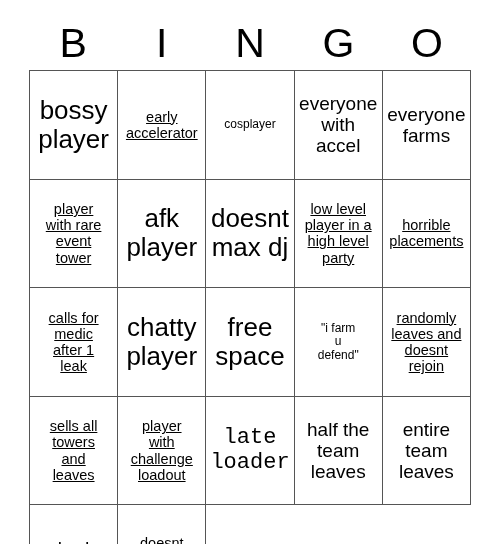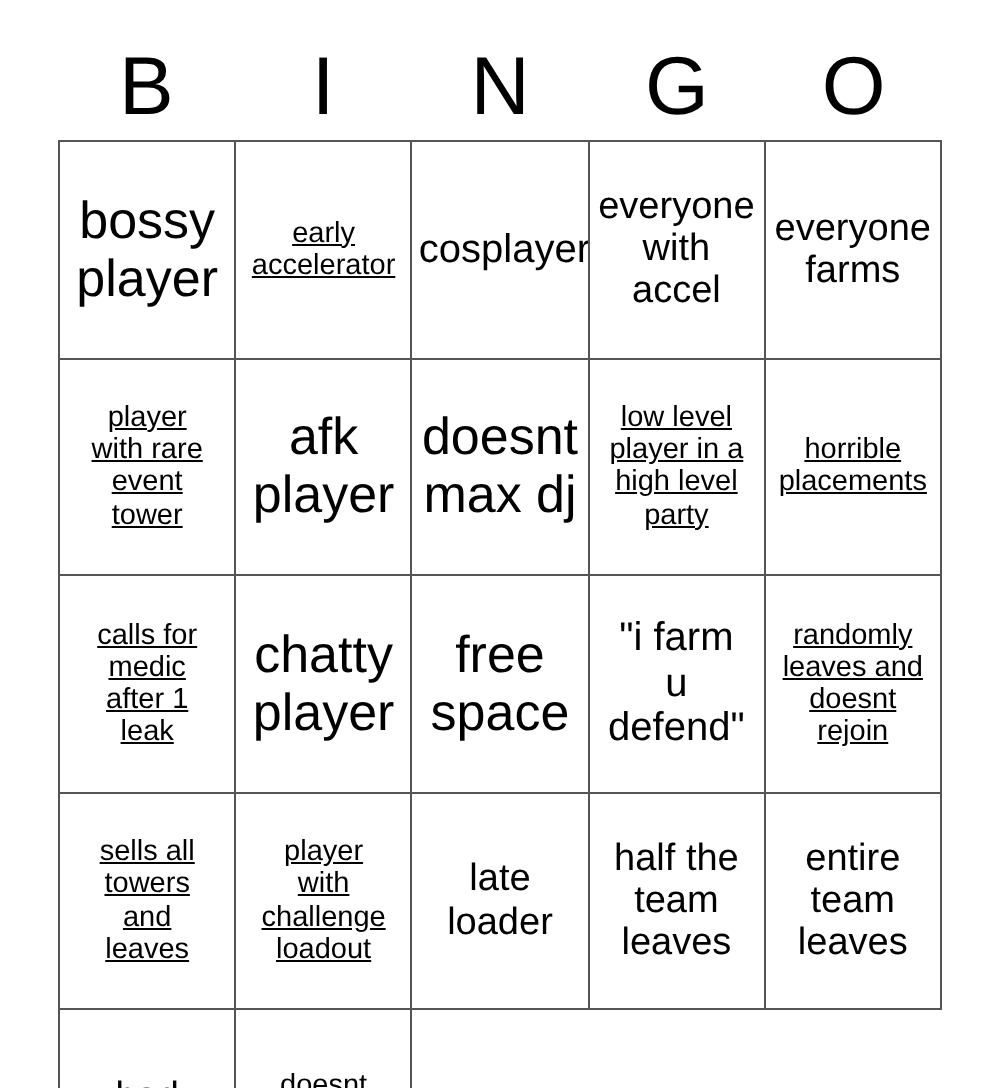"cosplayer" .sz-sm { font-size: 20px -> 12px }
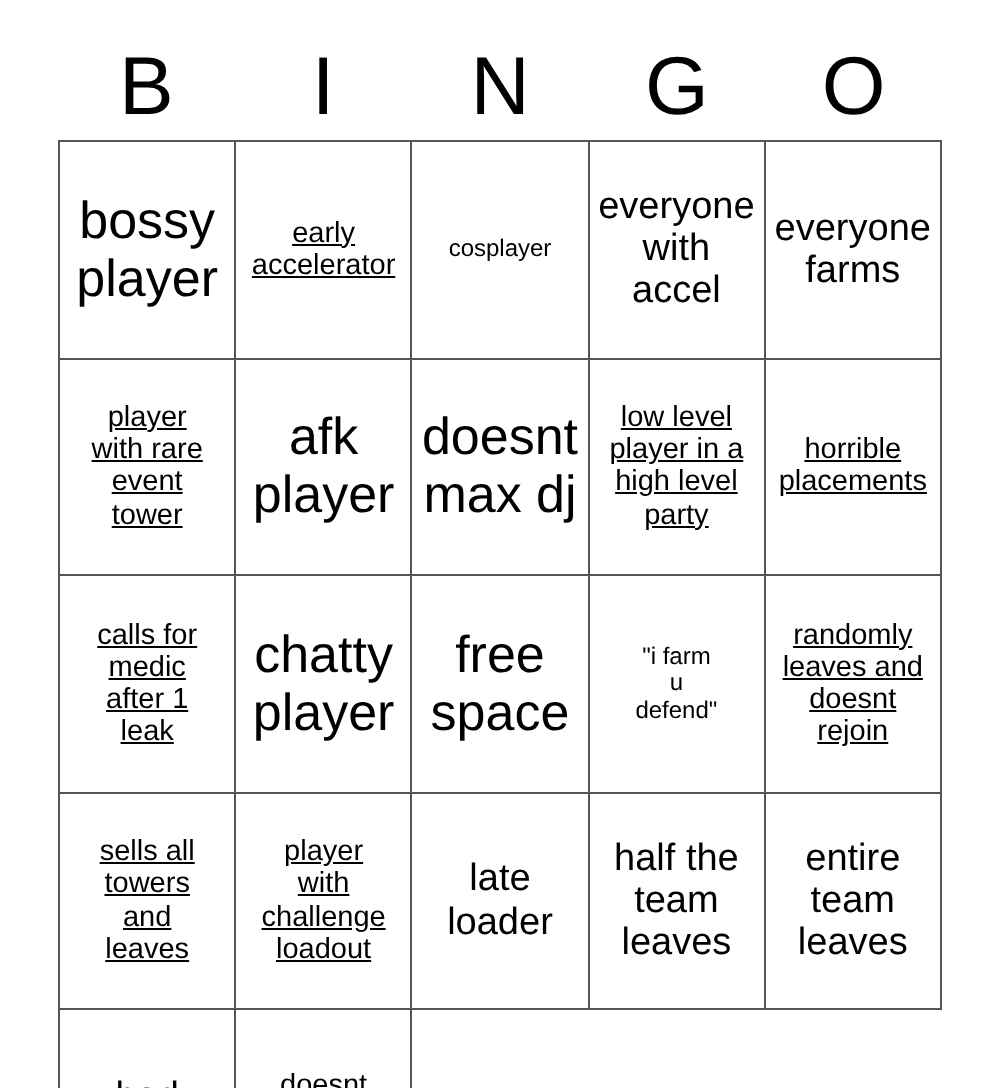"late" .sz-lg { font-family: none -> Liberation Mono, monospace; font-size: 19px -> 22px }
